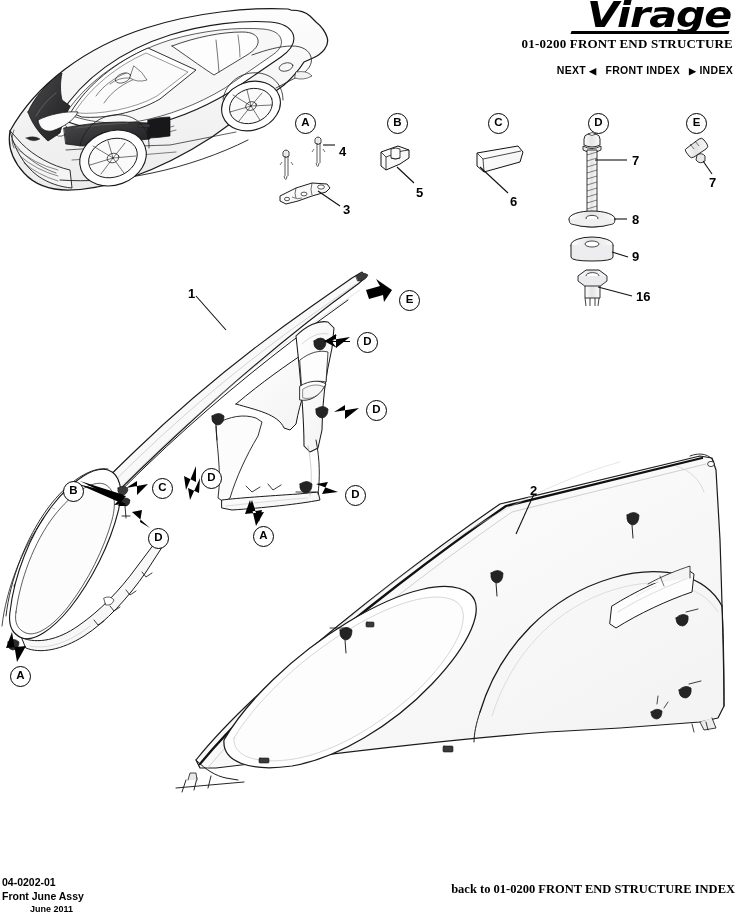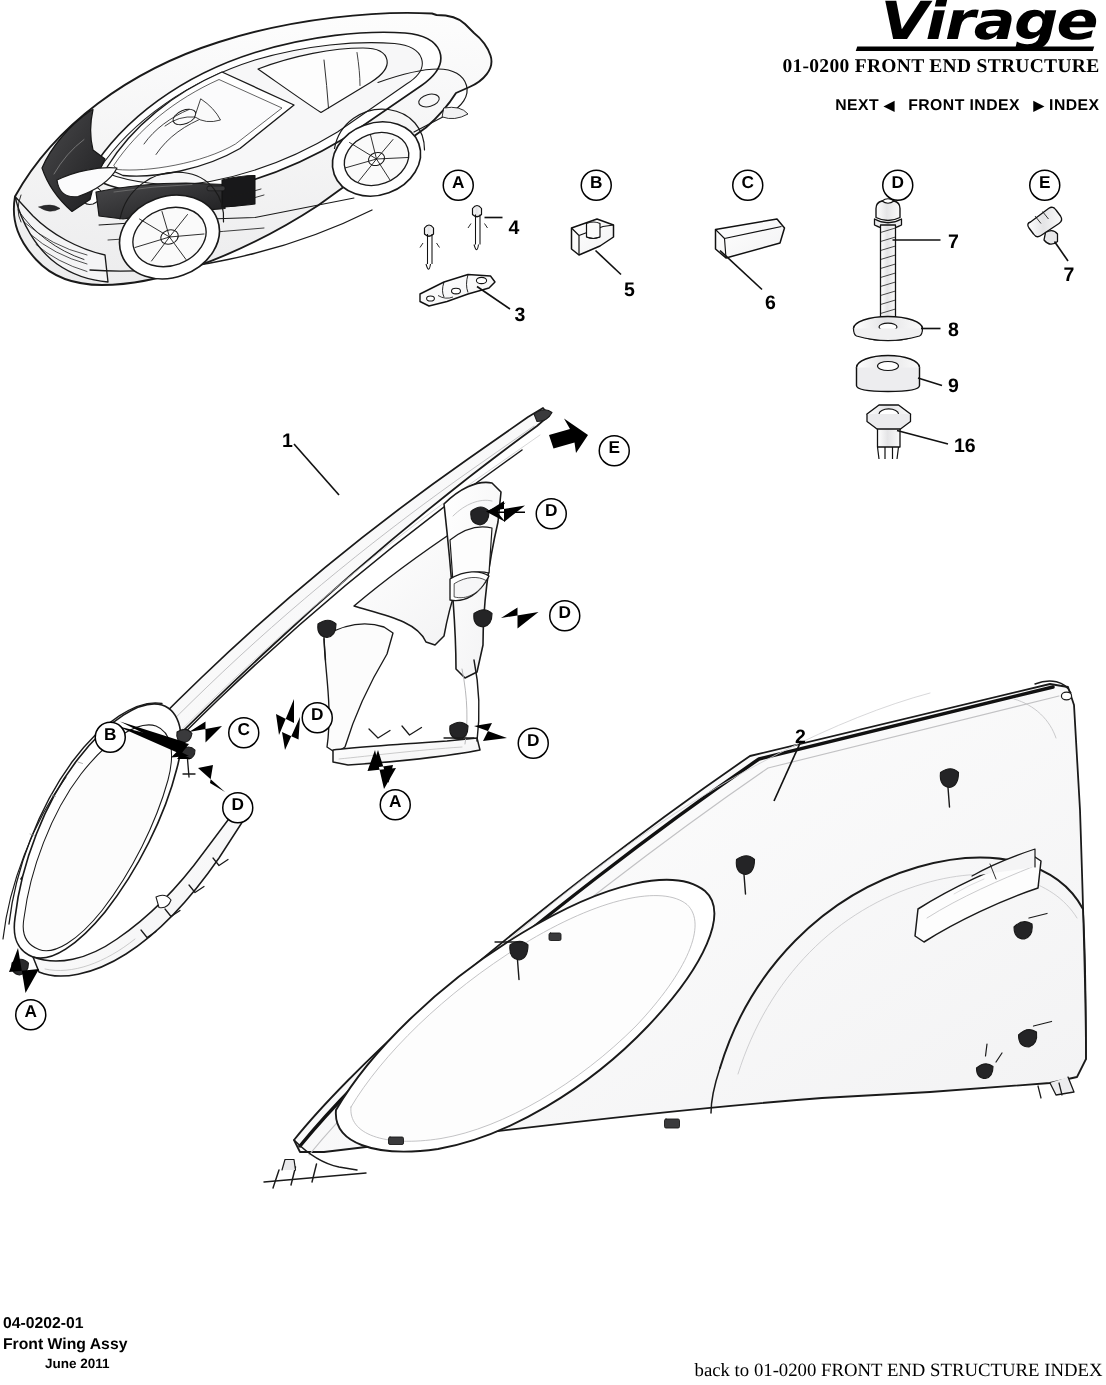"Front Wing Assy" div { text: Wing -> June }
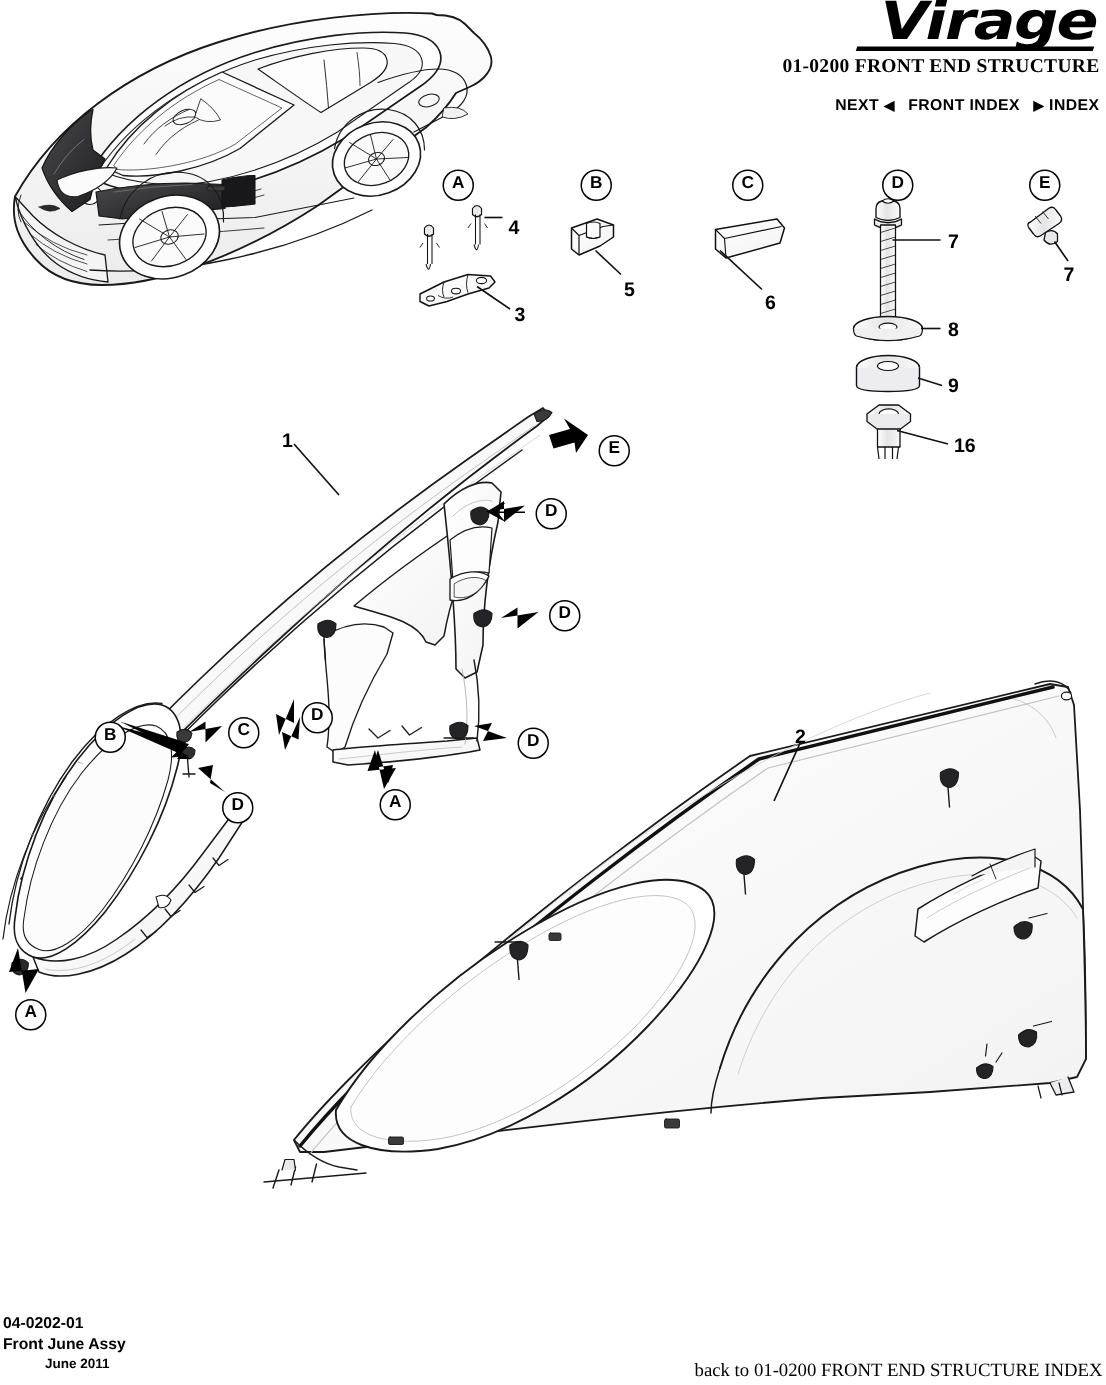"back to 01-0200 FRONT END" #footer-right { font-weight: normal -> bold; top: 906px -> 882px }
